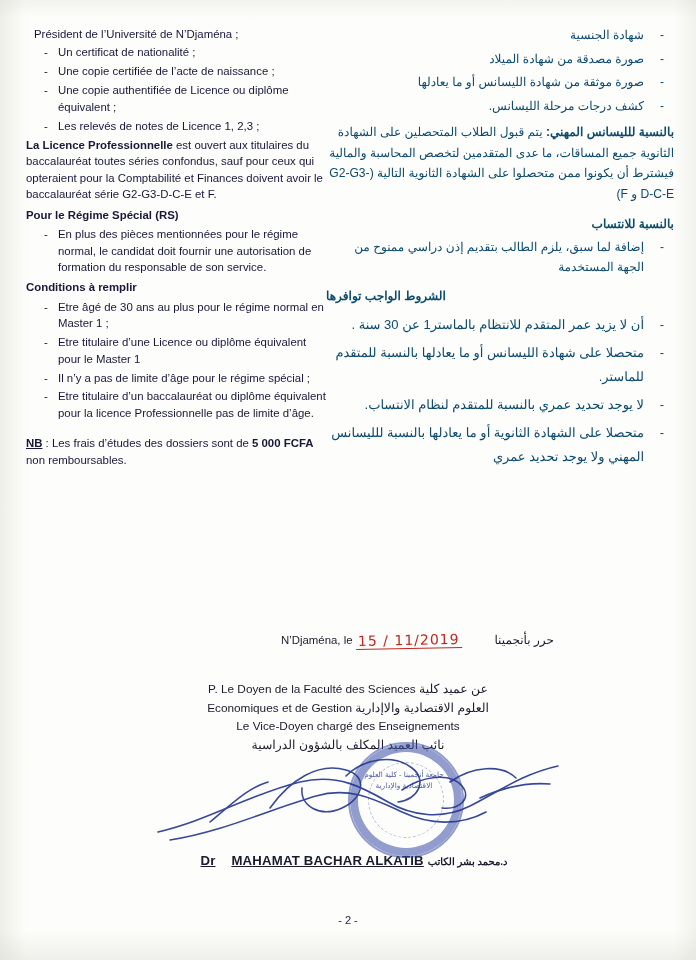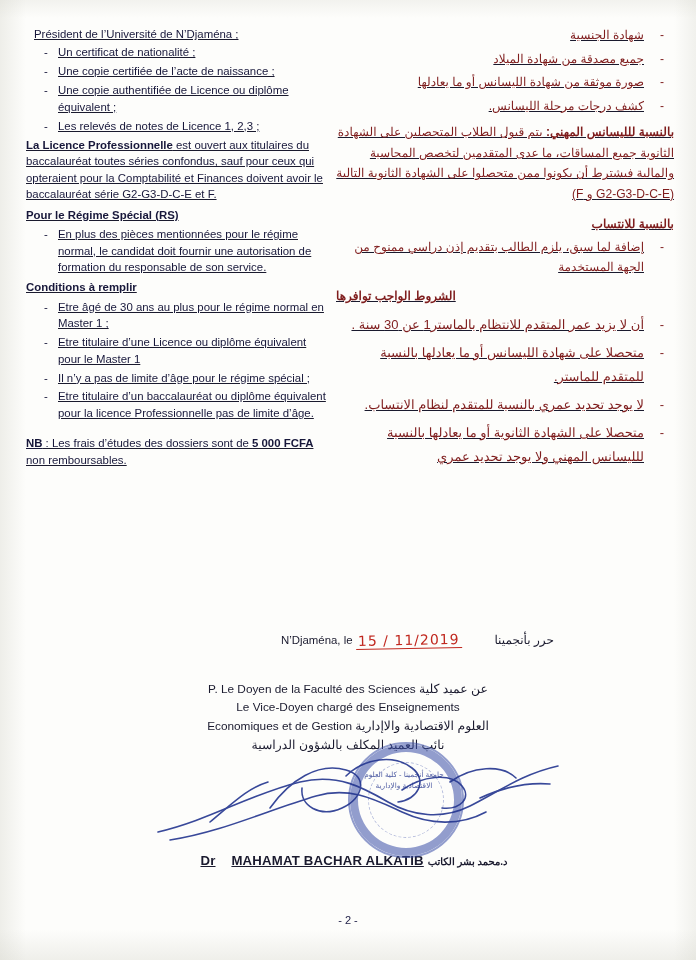"Président de l’Université de N’Djaména" .cols { gap: 10px -> none; text-decoration: underline -> none }
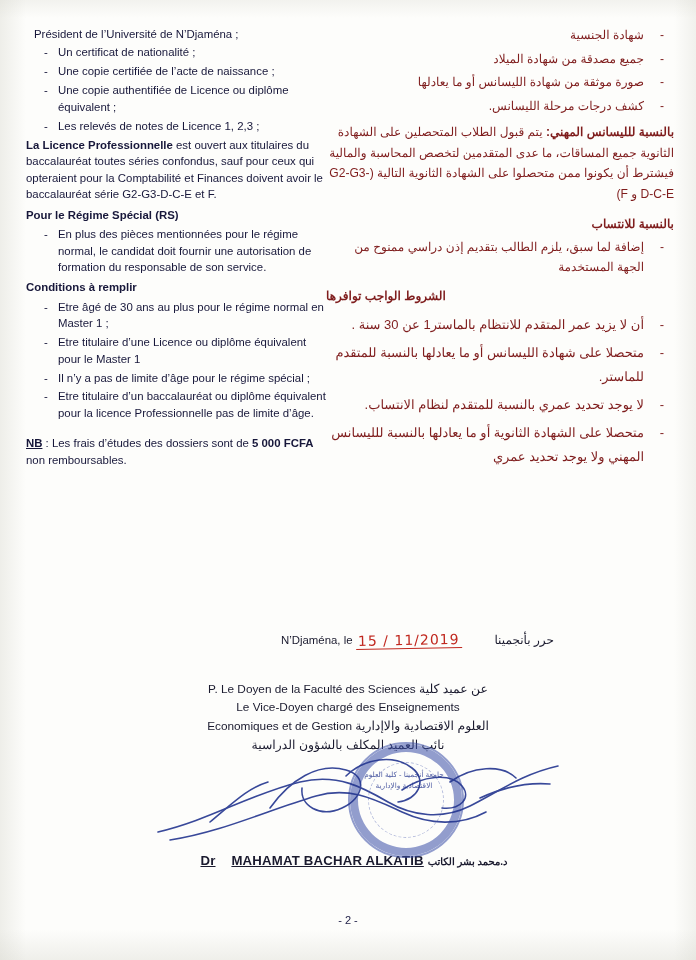"شهادة الجنسية" .col-ar { color: #7f1d1d -> #0c4a6e }
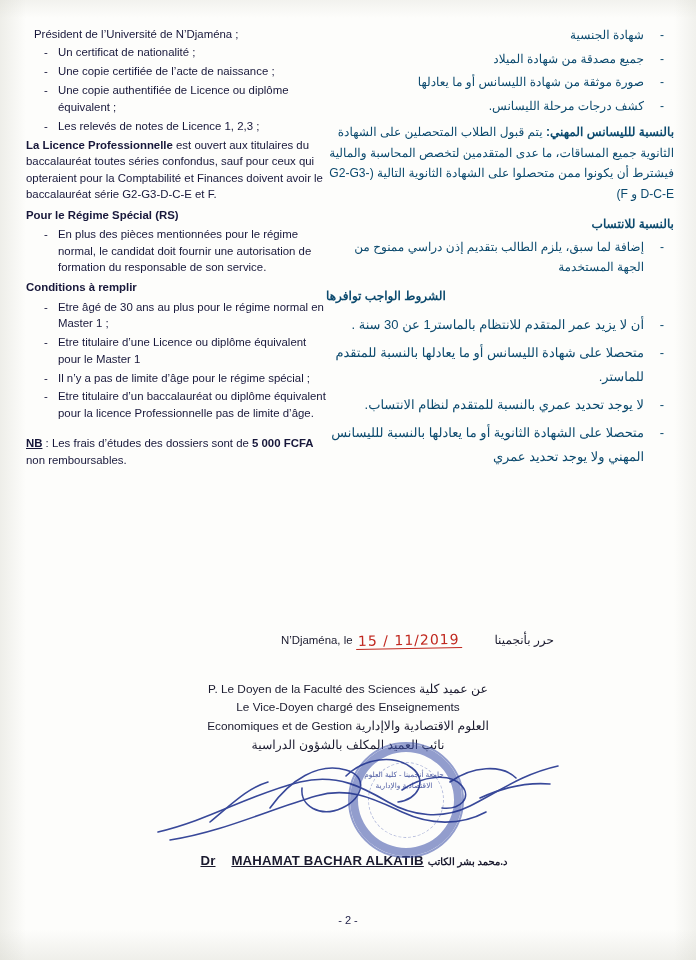"جميع مصدقة من شهادة الميلاد" li { text: جميع -> صورة }
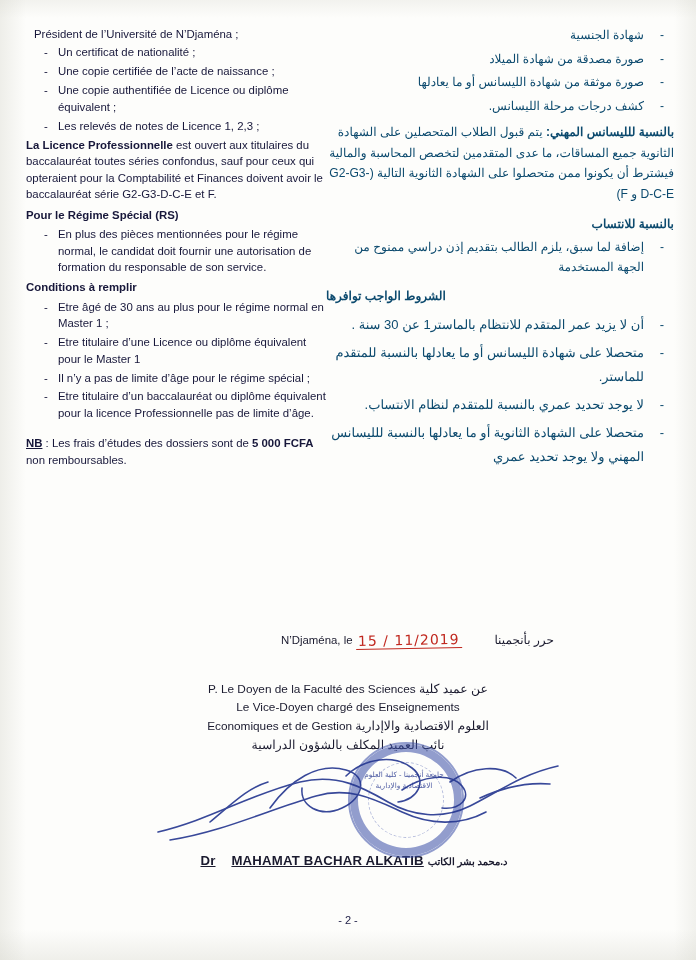"Le Vice-Doyen chargé des Enseignements" div { order: before "Economiques et de Gestion العلوم" -> after "Economiques et de Gestion العلوم" }
